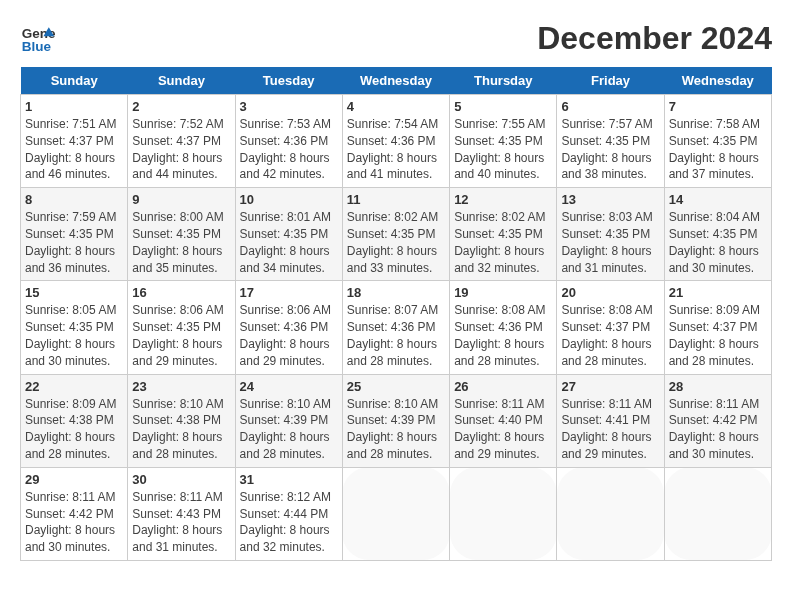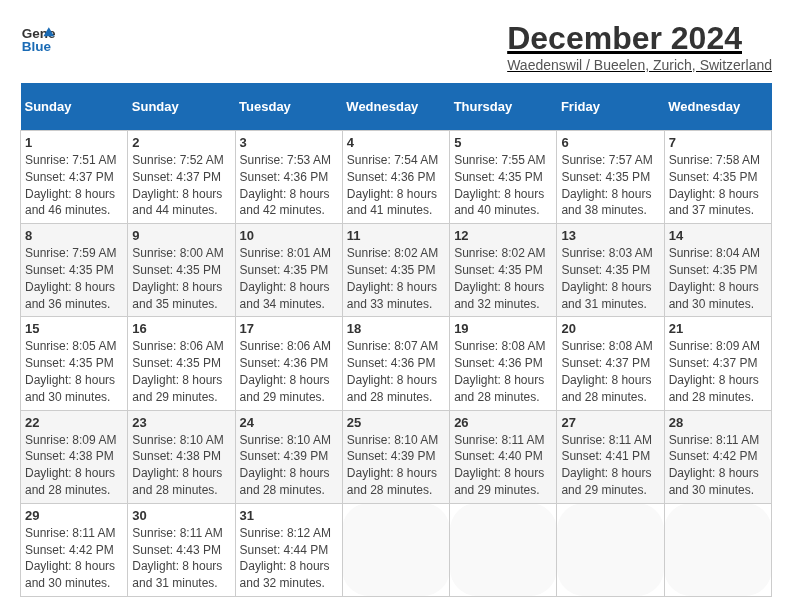"December 2024" .title-area { text-align: left -> center; text-decoration: underline -> none }
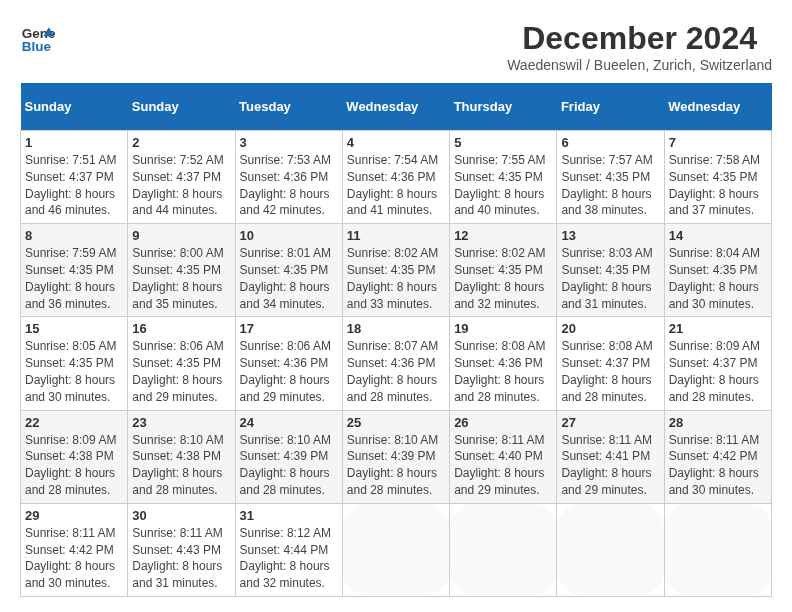"Waedenswil / Bueelen, Zurich," div.location-title { html: <div>Waedenswil / Bueelen, Zurich, Switzerland</div> -> none }
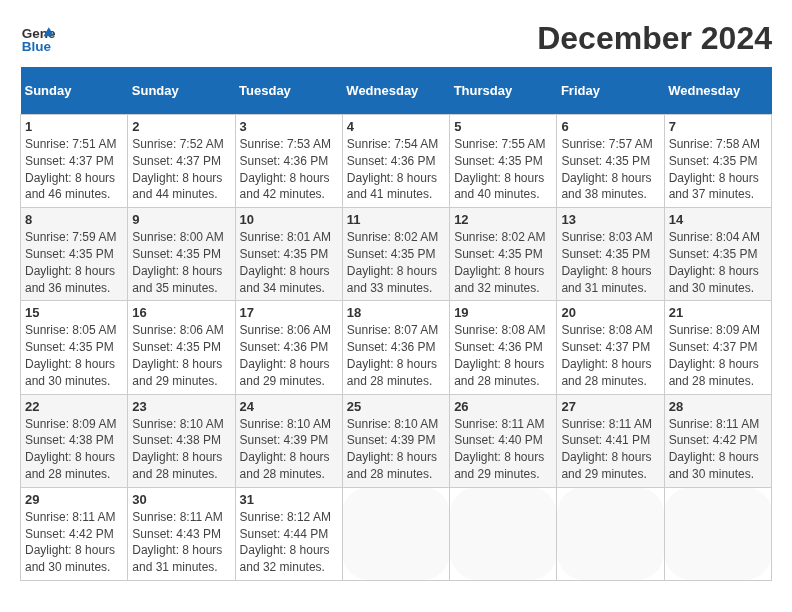"Sunday" .calendar-table th { padding: 16px 4px -> 6px 4px; text-align: left -> center }
